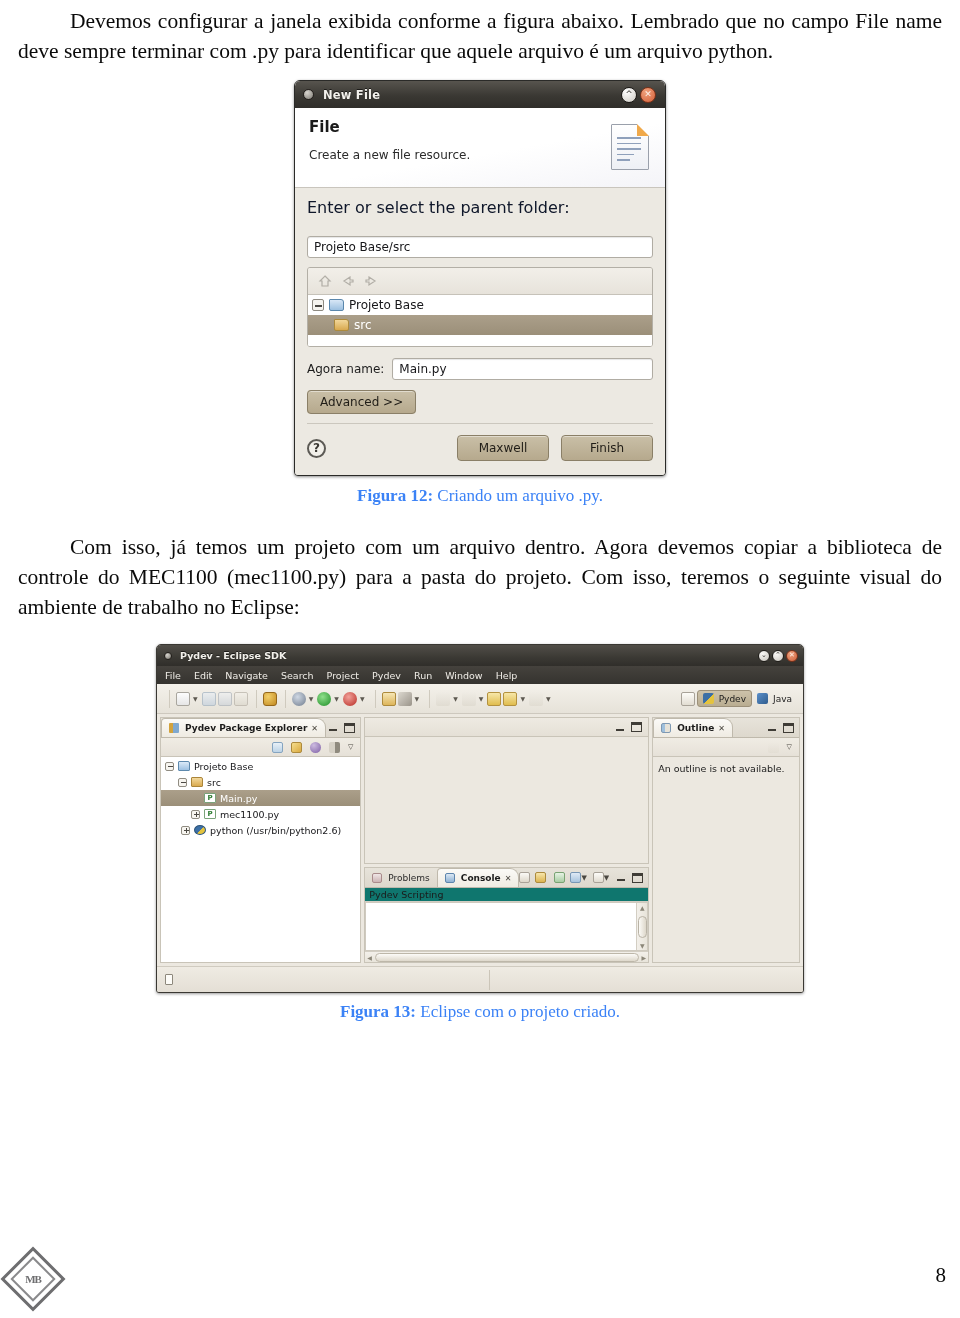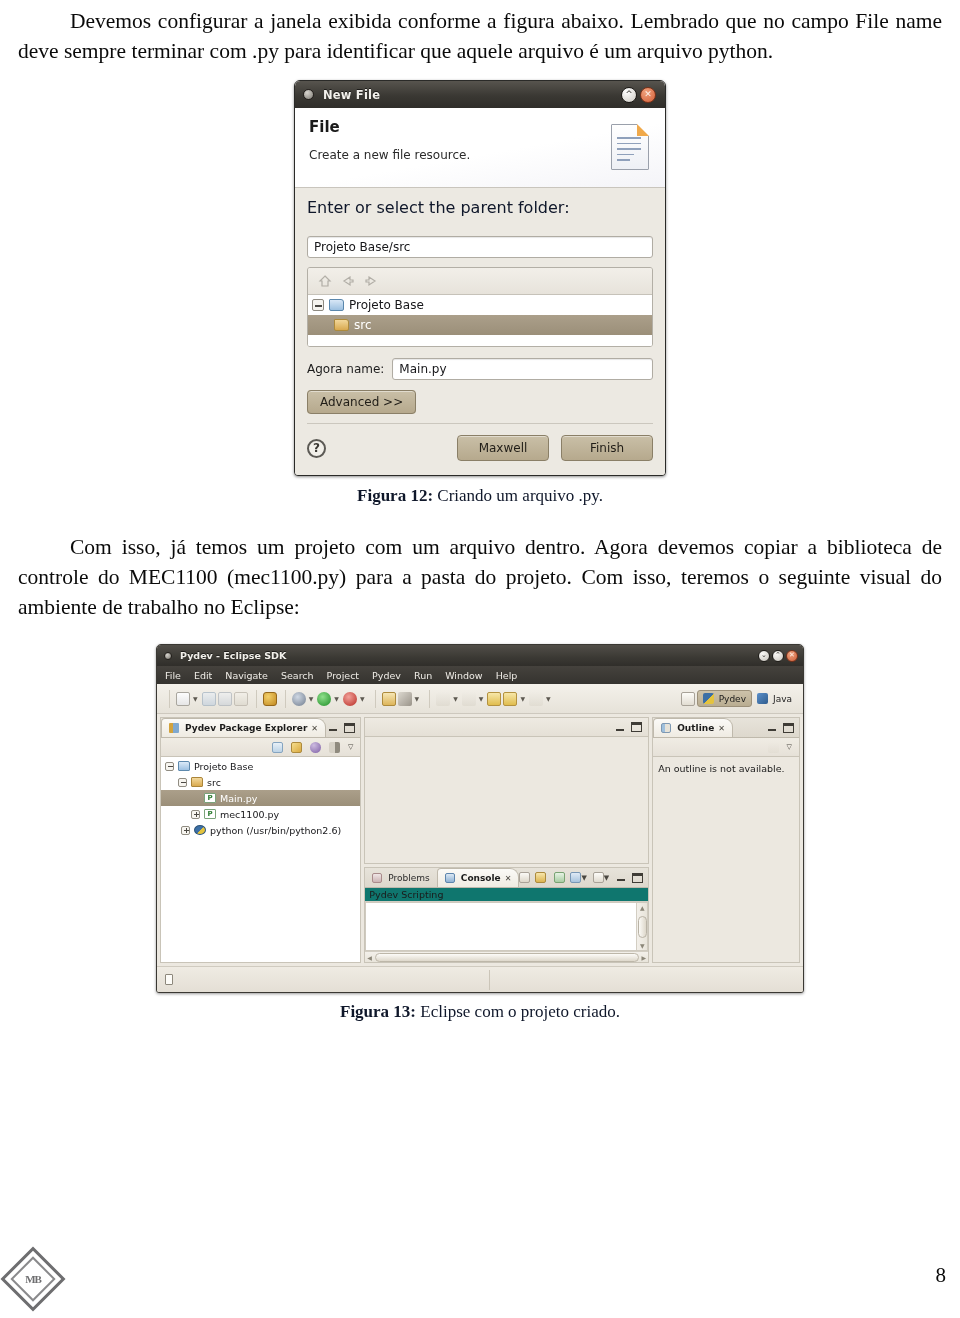"Figura 12: Criando um arquivo" .caption { color: #0f172a -> #3b82f6 }
